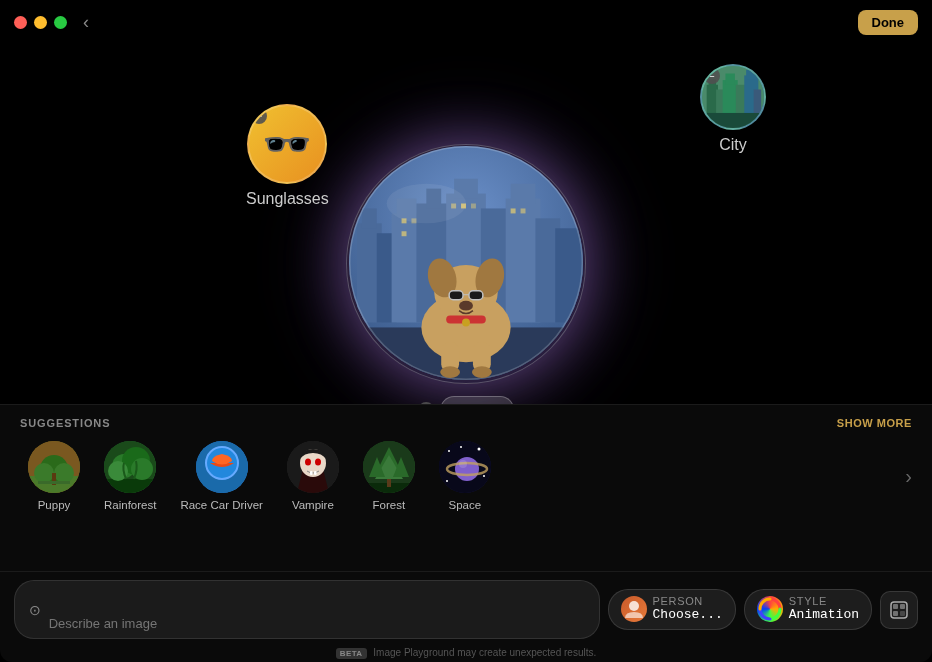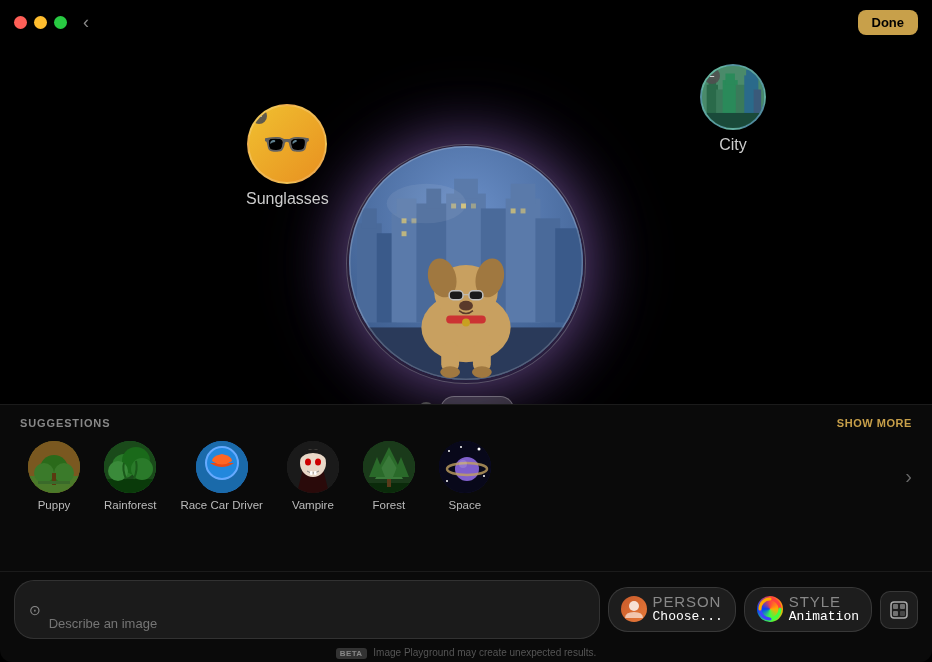"PERSON" .toolbar-btn-sublabel { font-size: 15px -> 11px }
